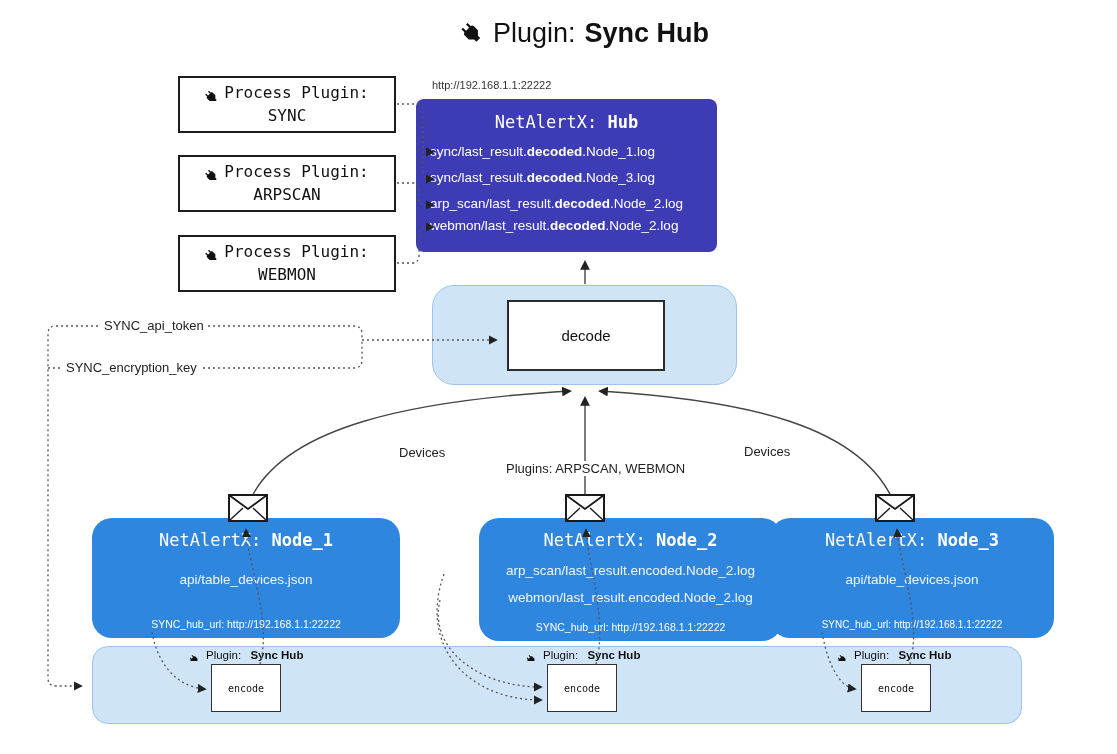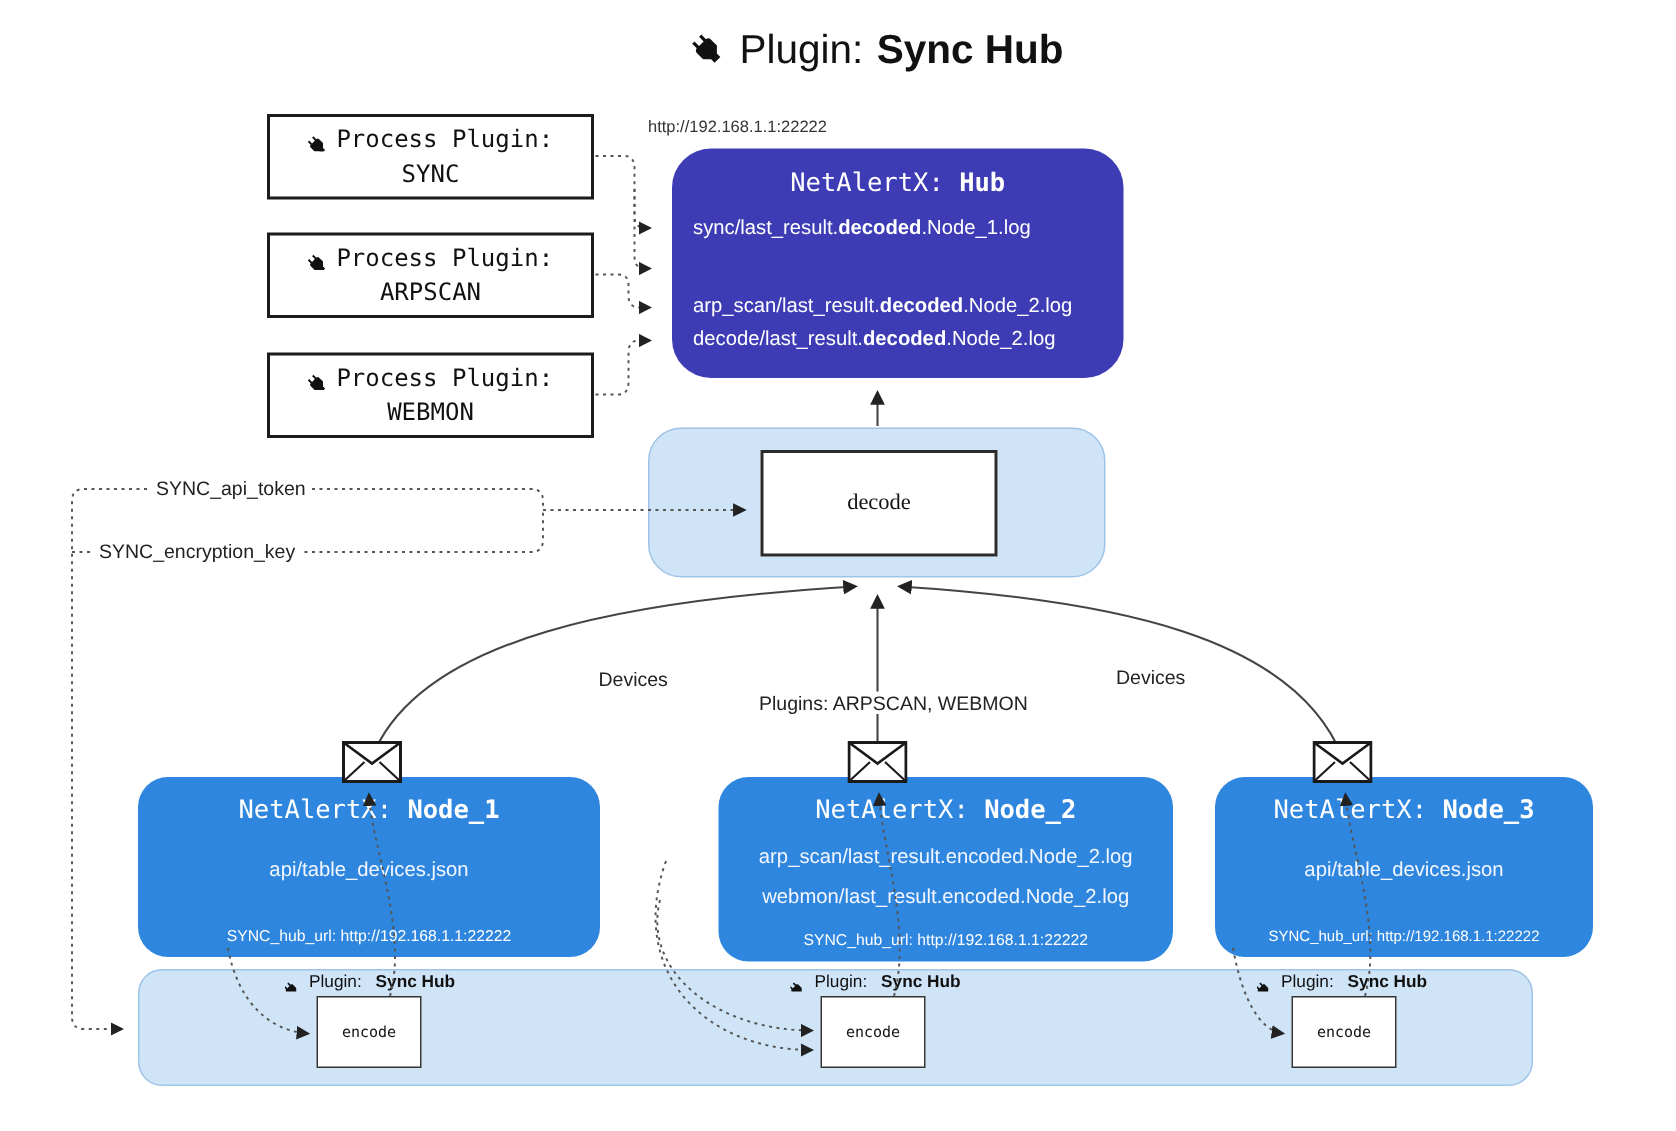"NetAlertX: Hub" .hub { border-radius: 26px -> 8px; left: 448px -> 416px }
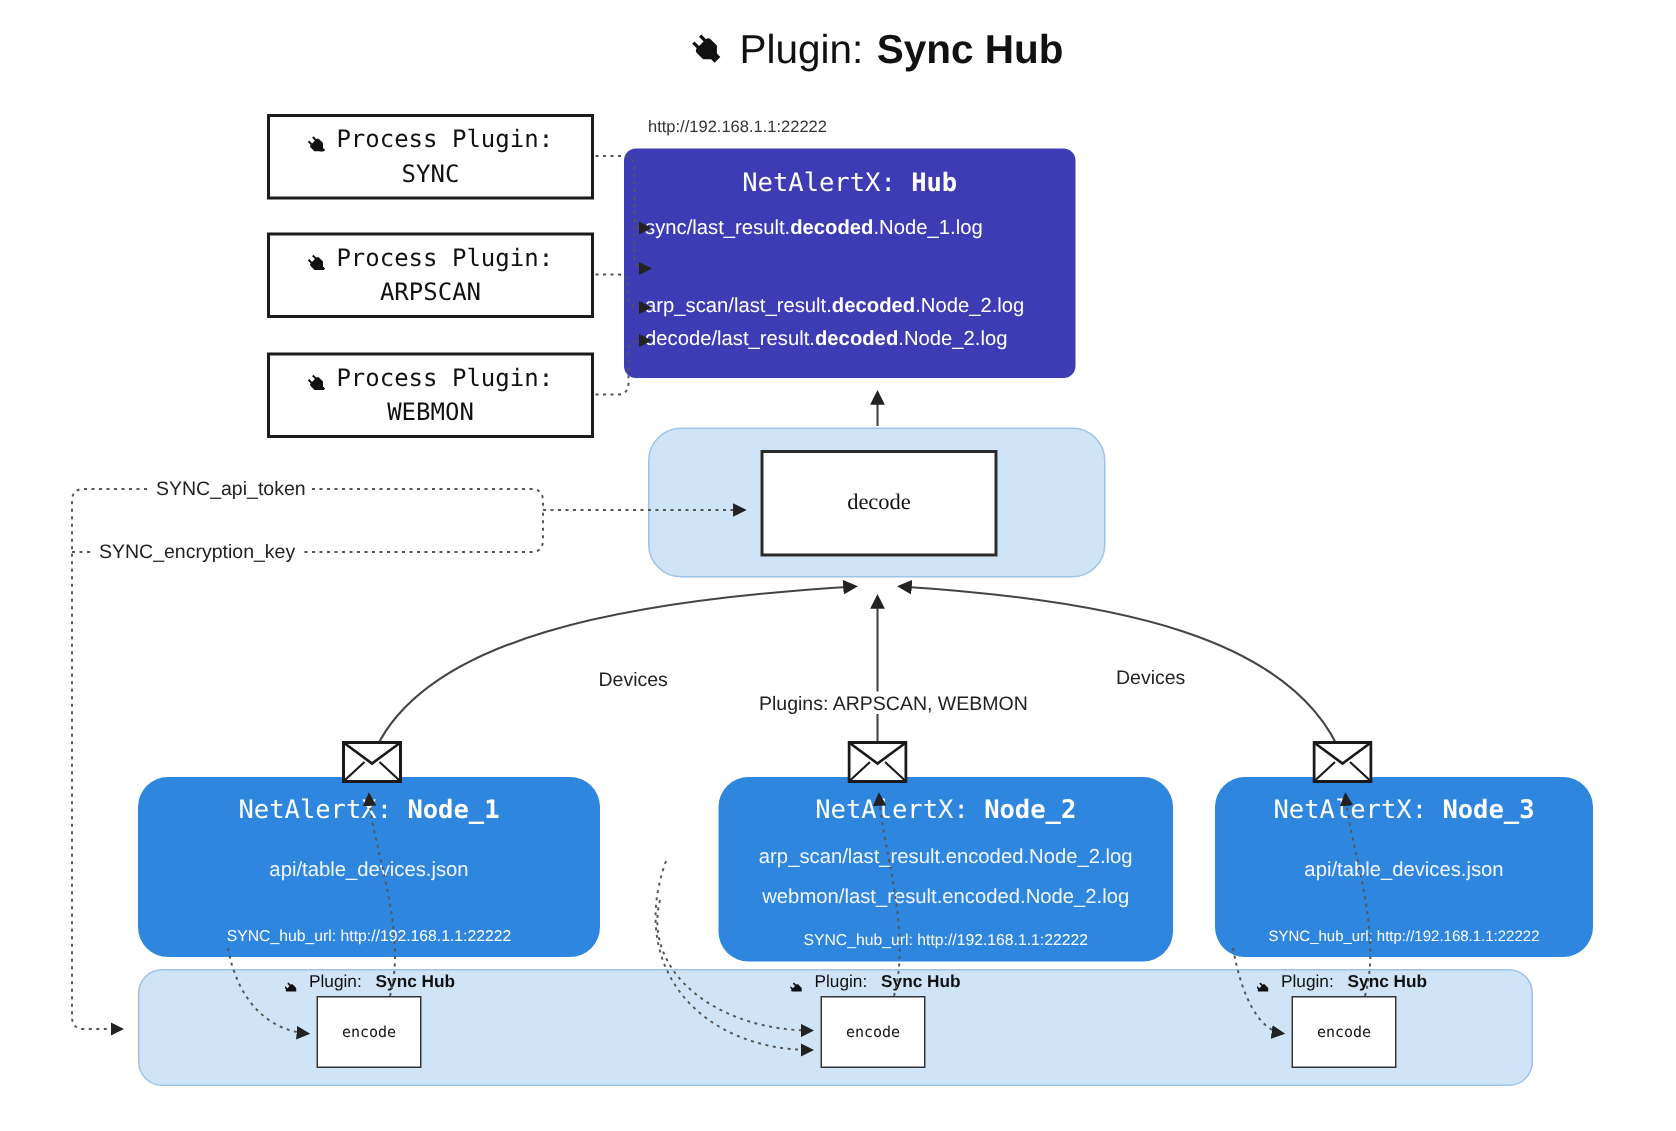"sync/last_result.decoded.Node_3.log" div.hub-row { html: none -> <div> <span>sync/last_result.</span><b>decoded</b><span>.Node_3.log</span> </div> }
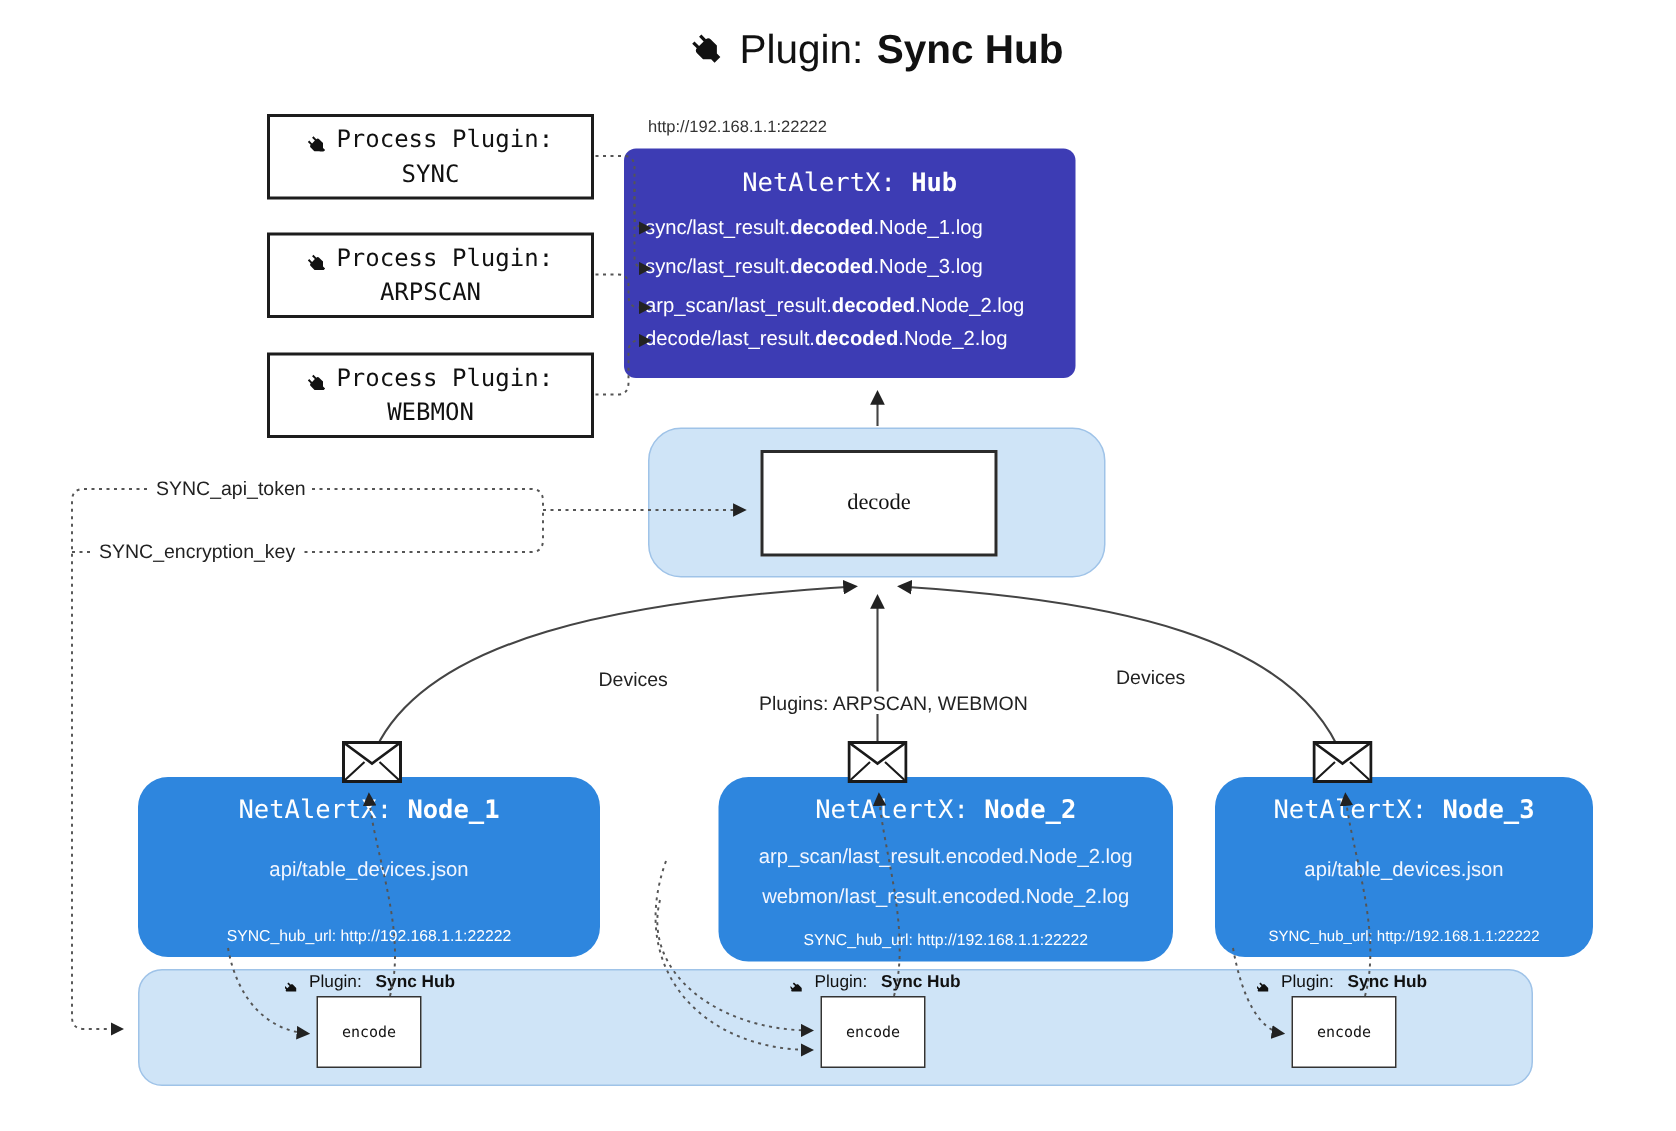"decode/last_result." span { text: decode/last -> webmon/last }
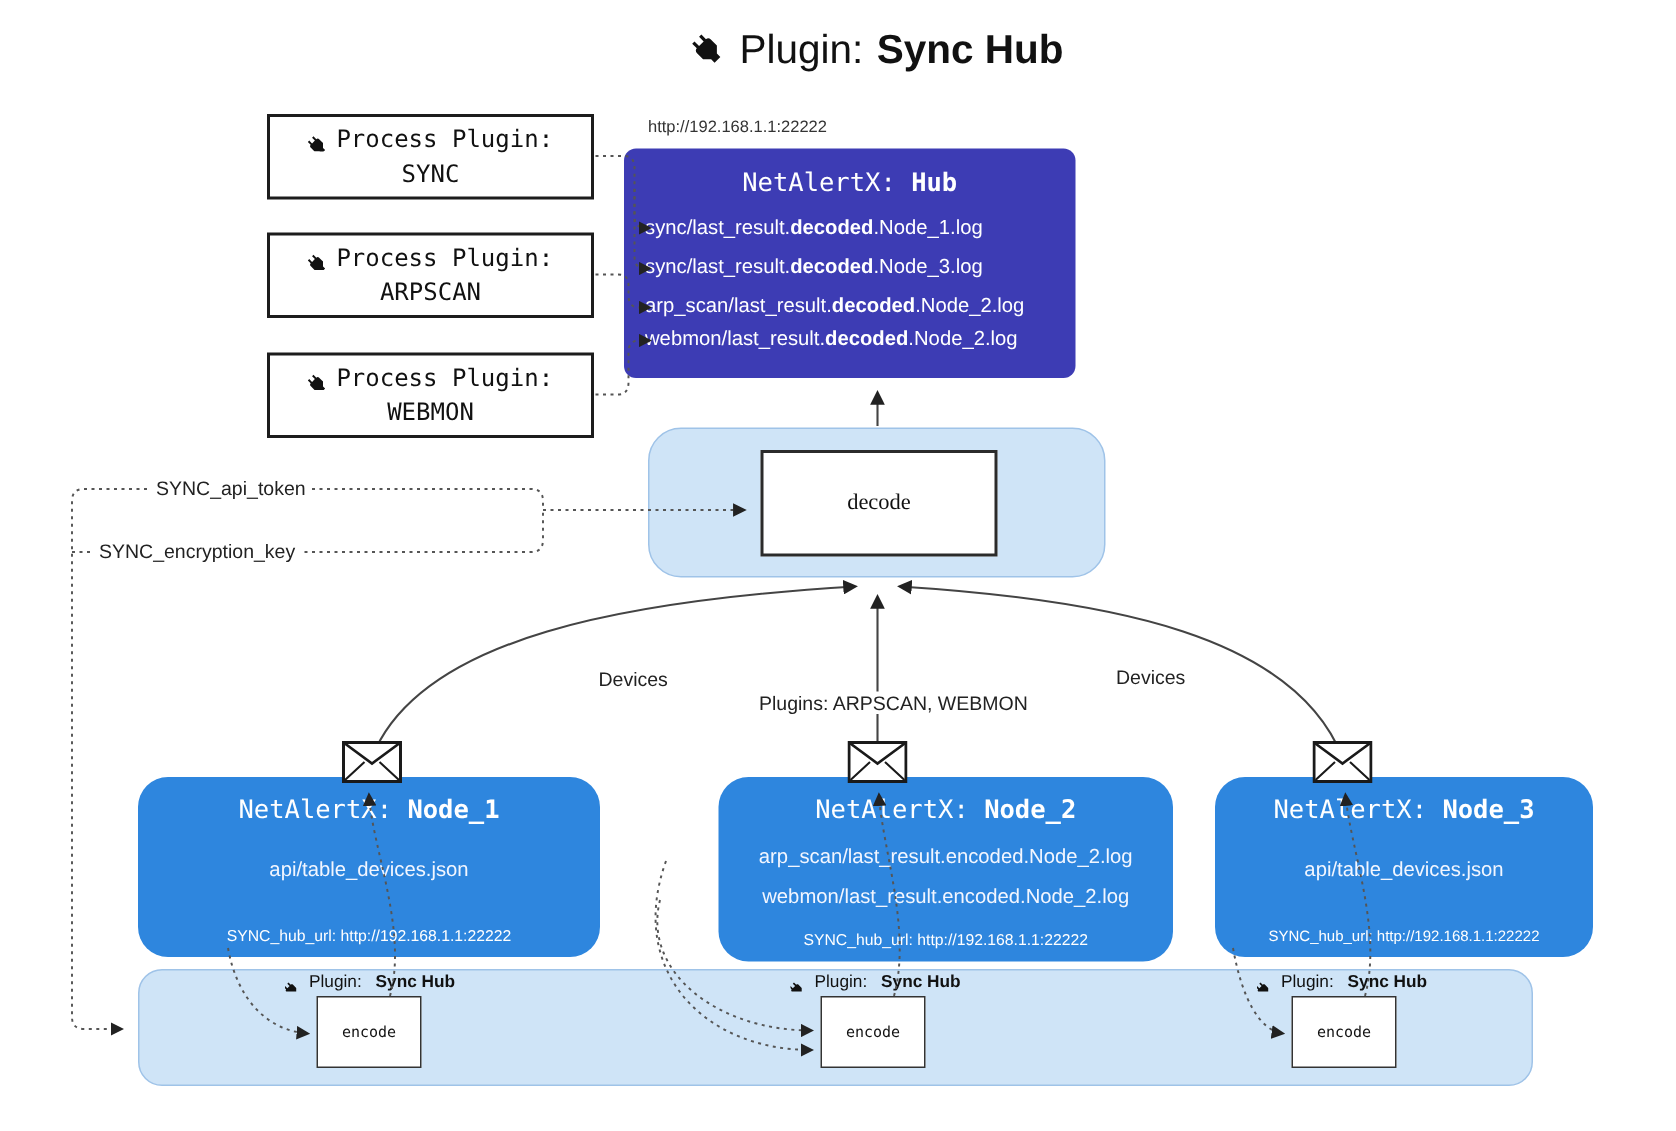"decode" .decode-box { font-family: Liberation Serif, serif -> Liberation Sans, sans-serif }
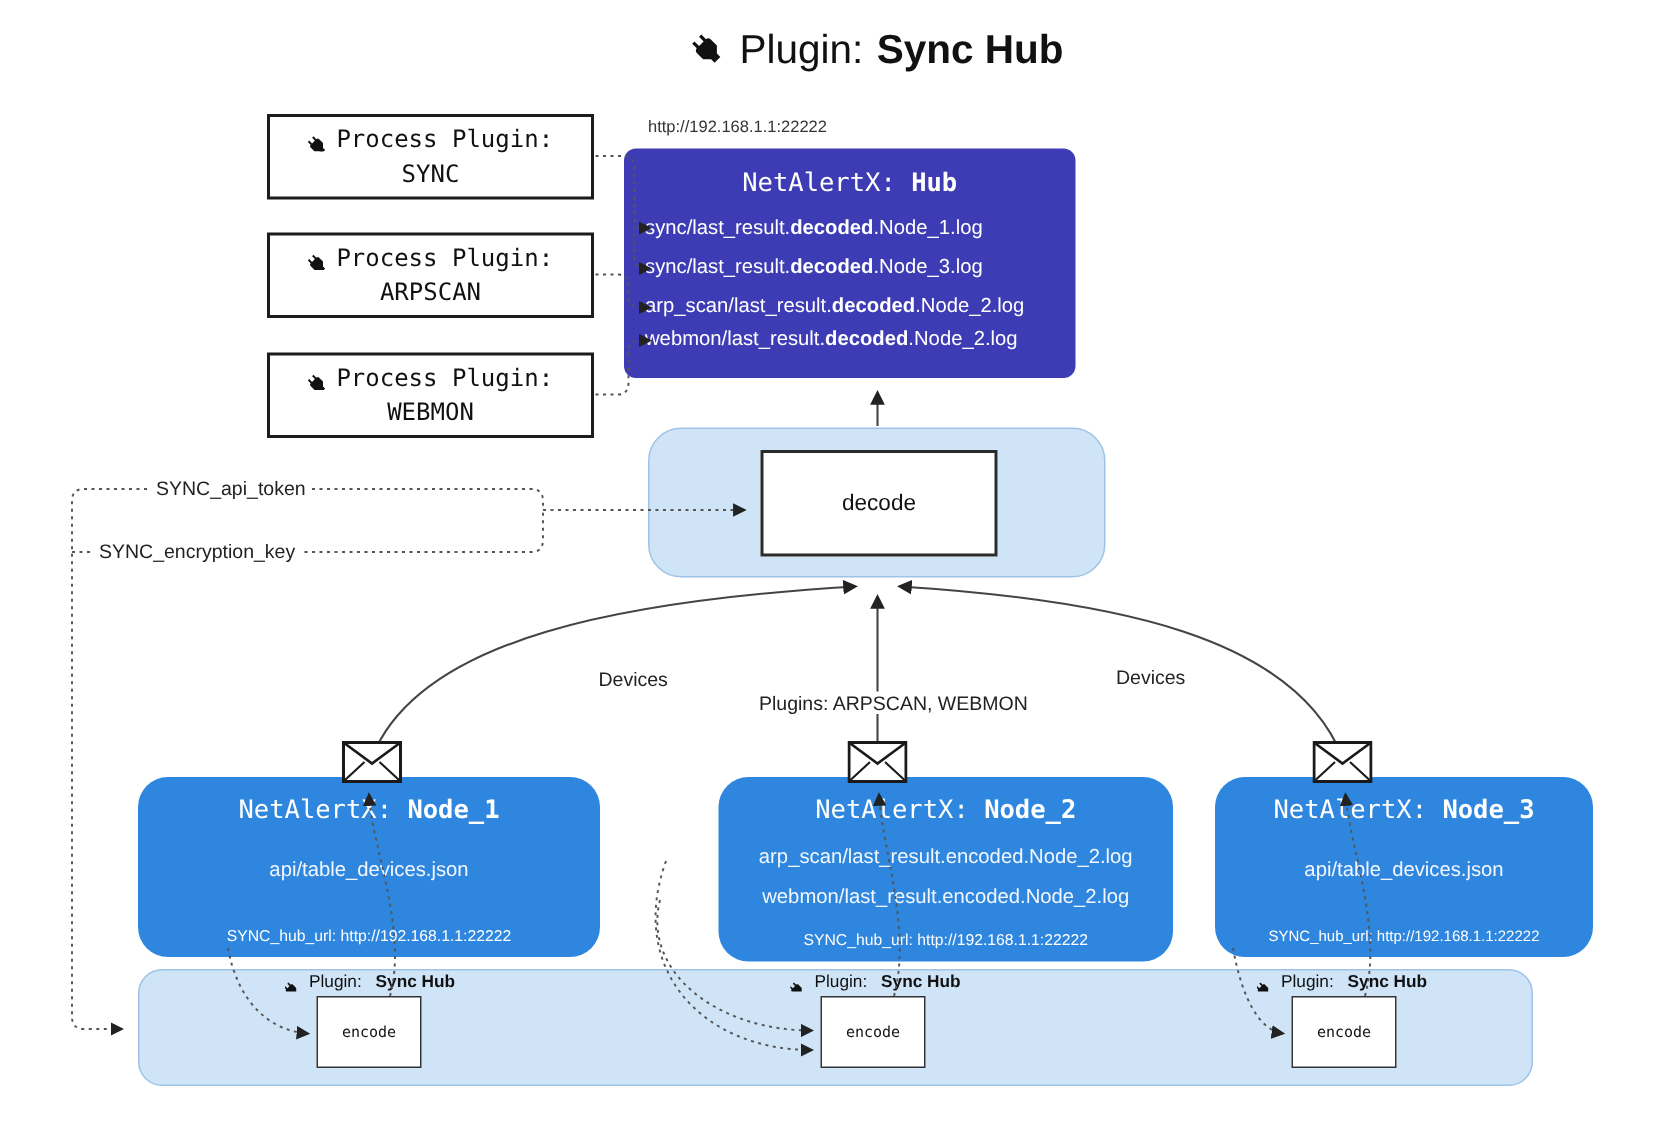"NetAlertX: Node_3" #node3 { margin-left: 40px -> none; width: 252px -> 284px }
